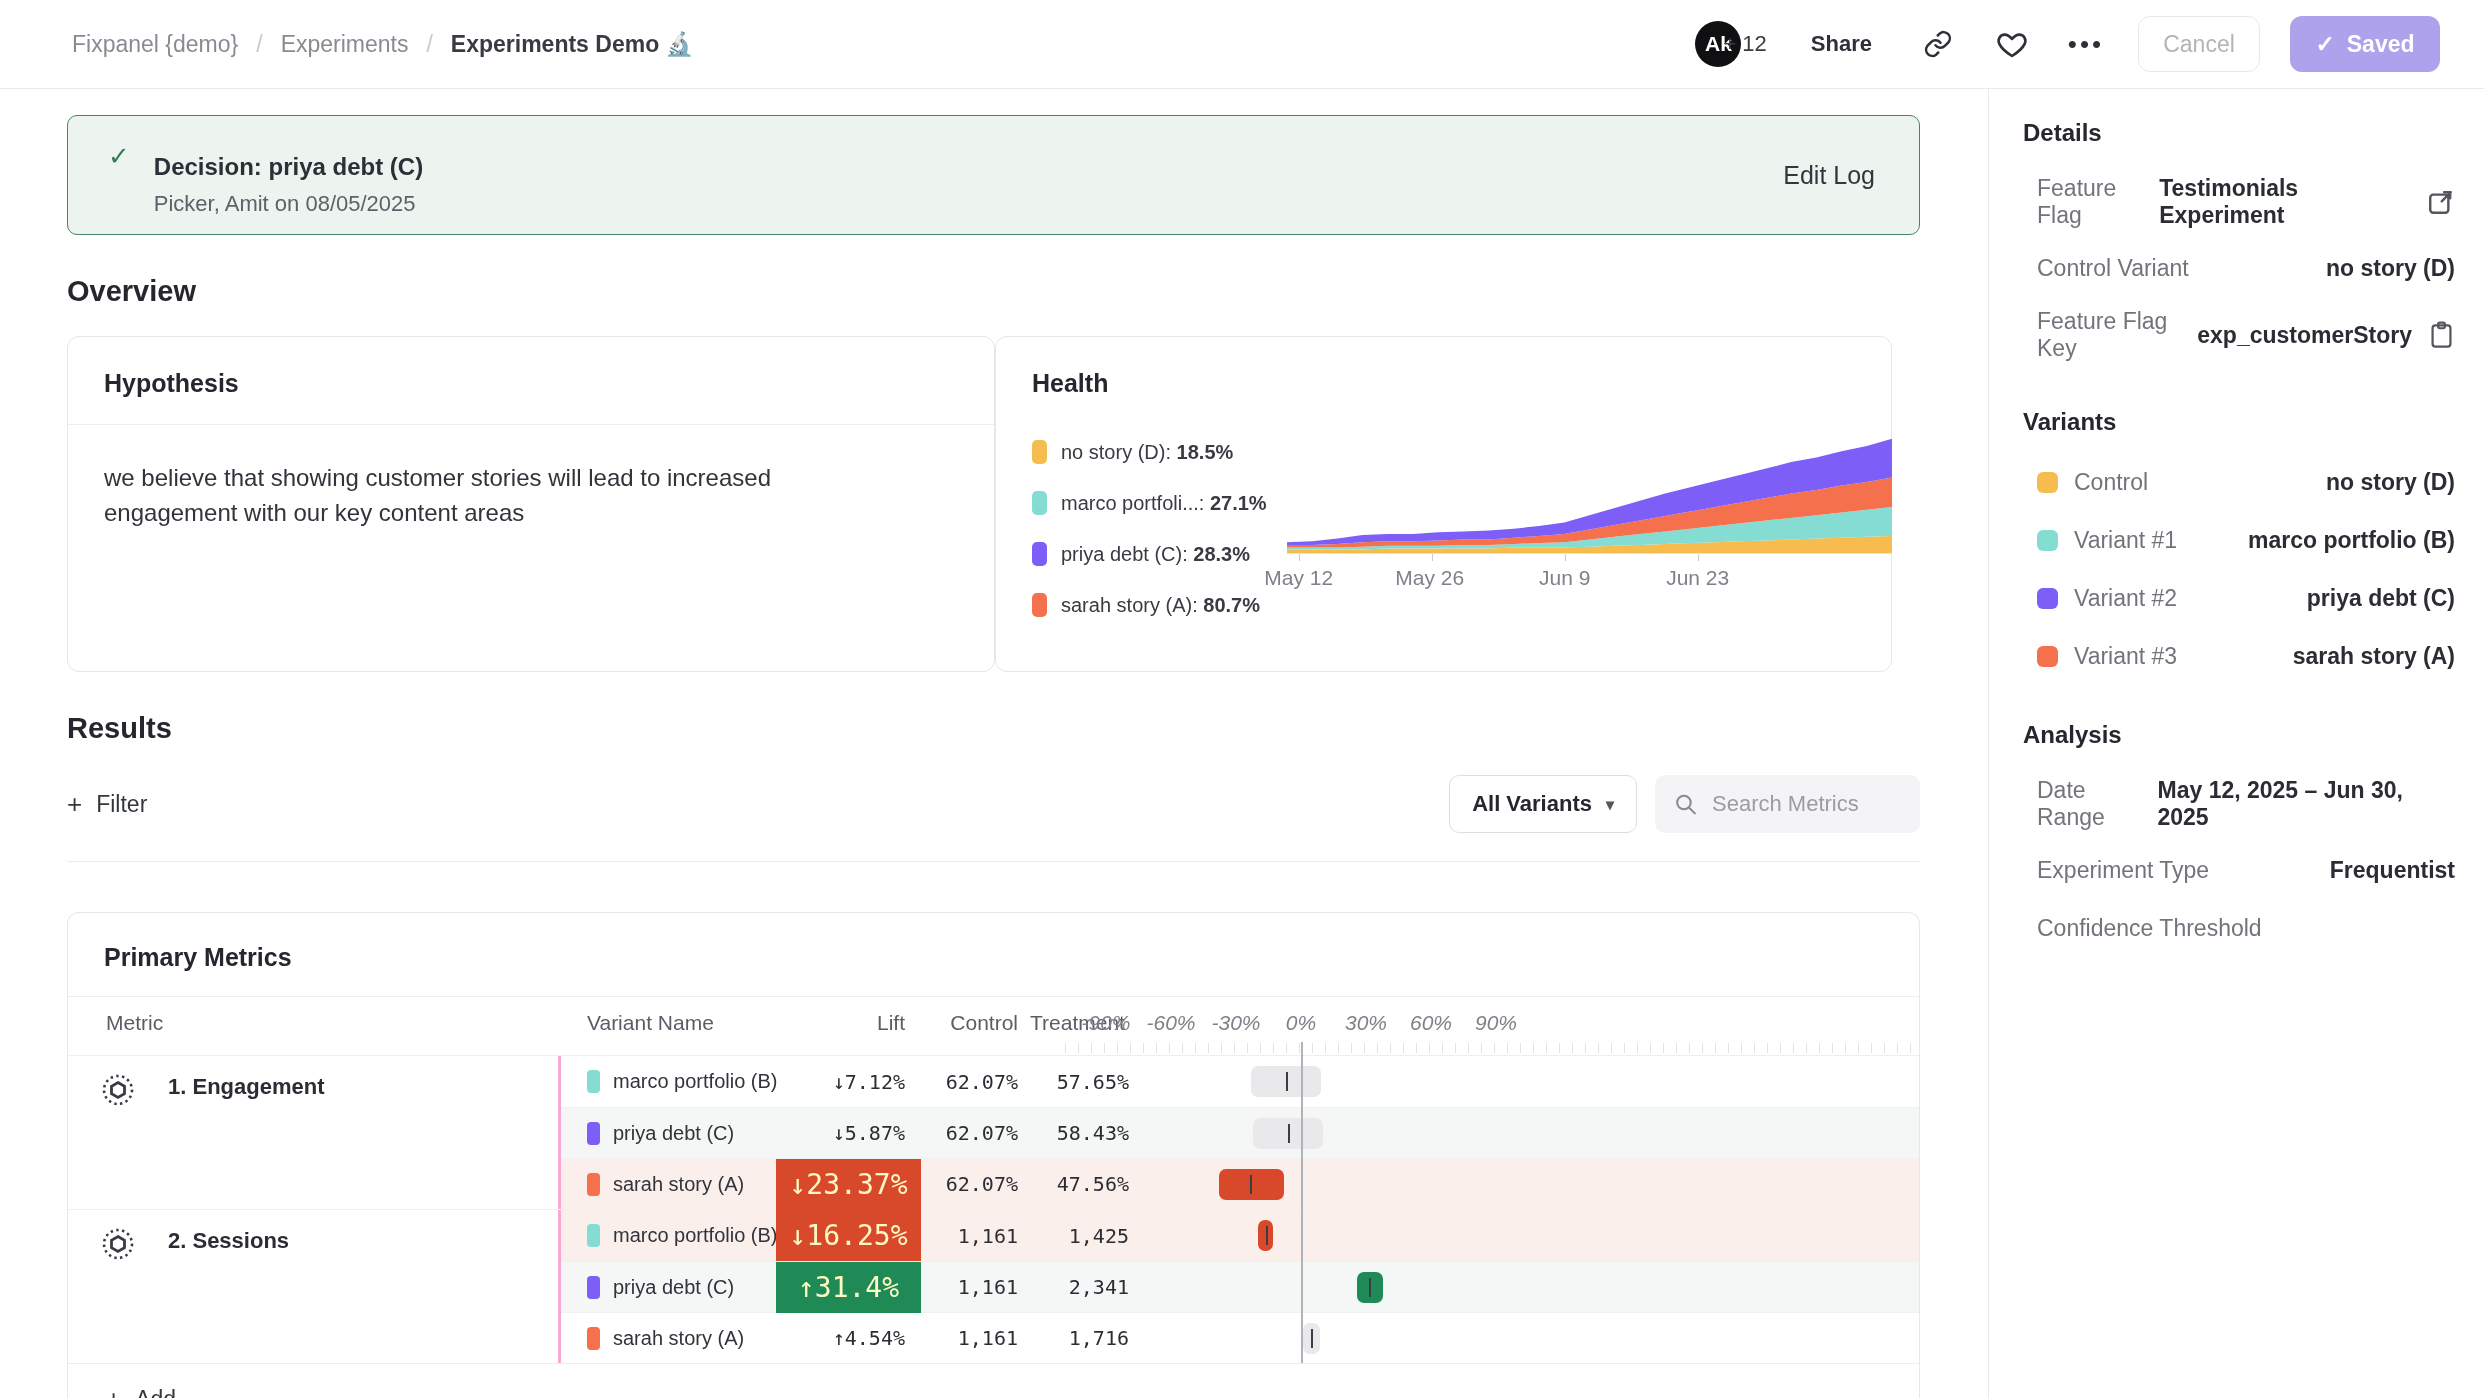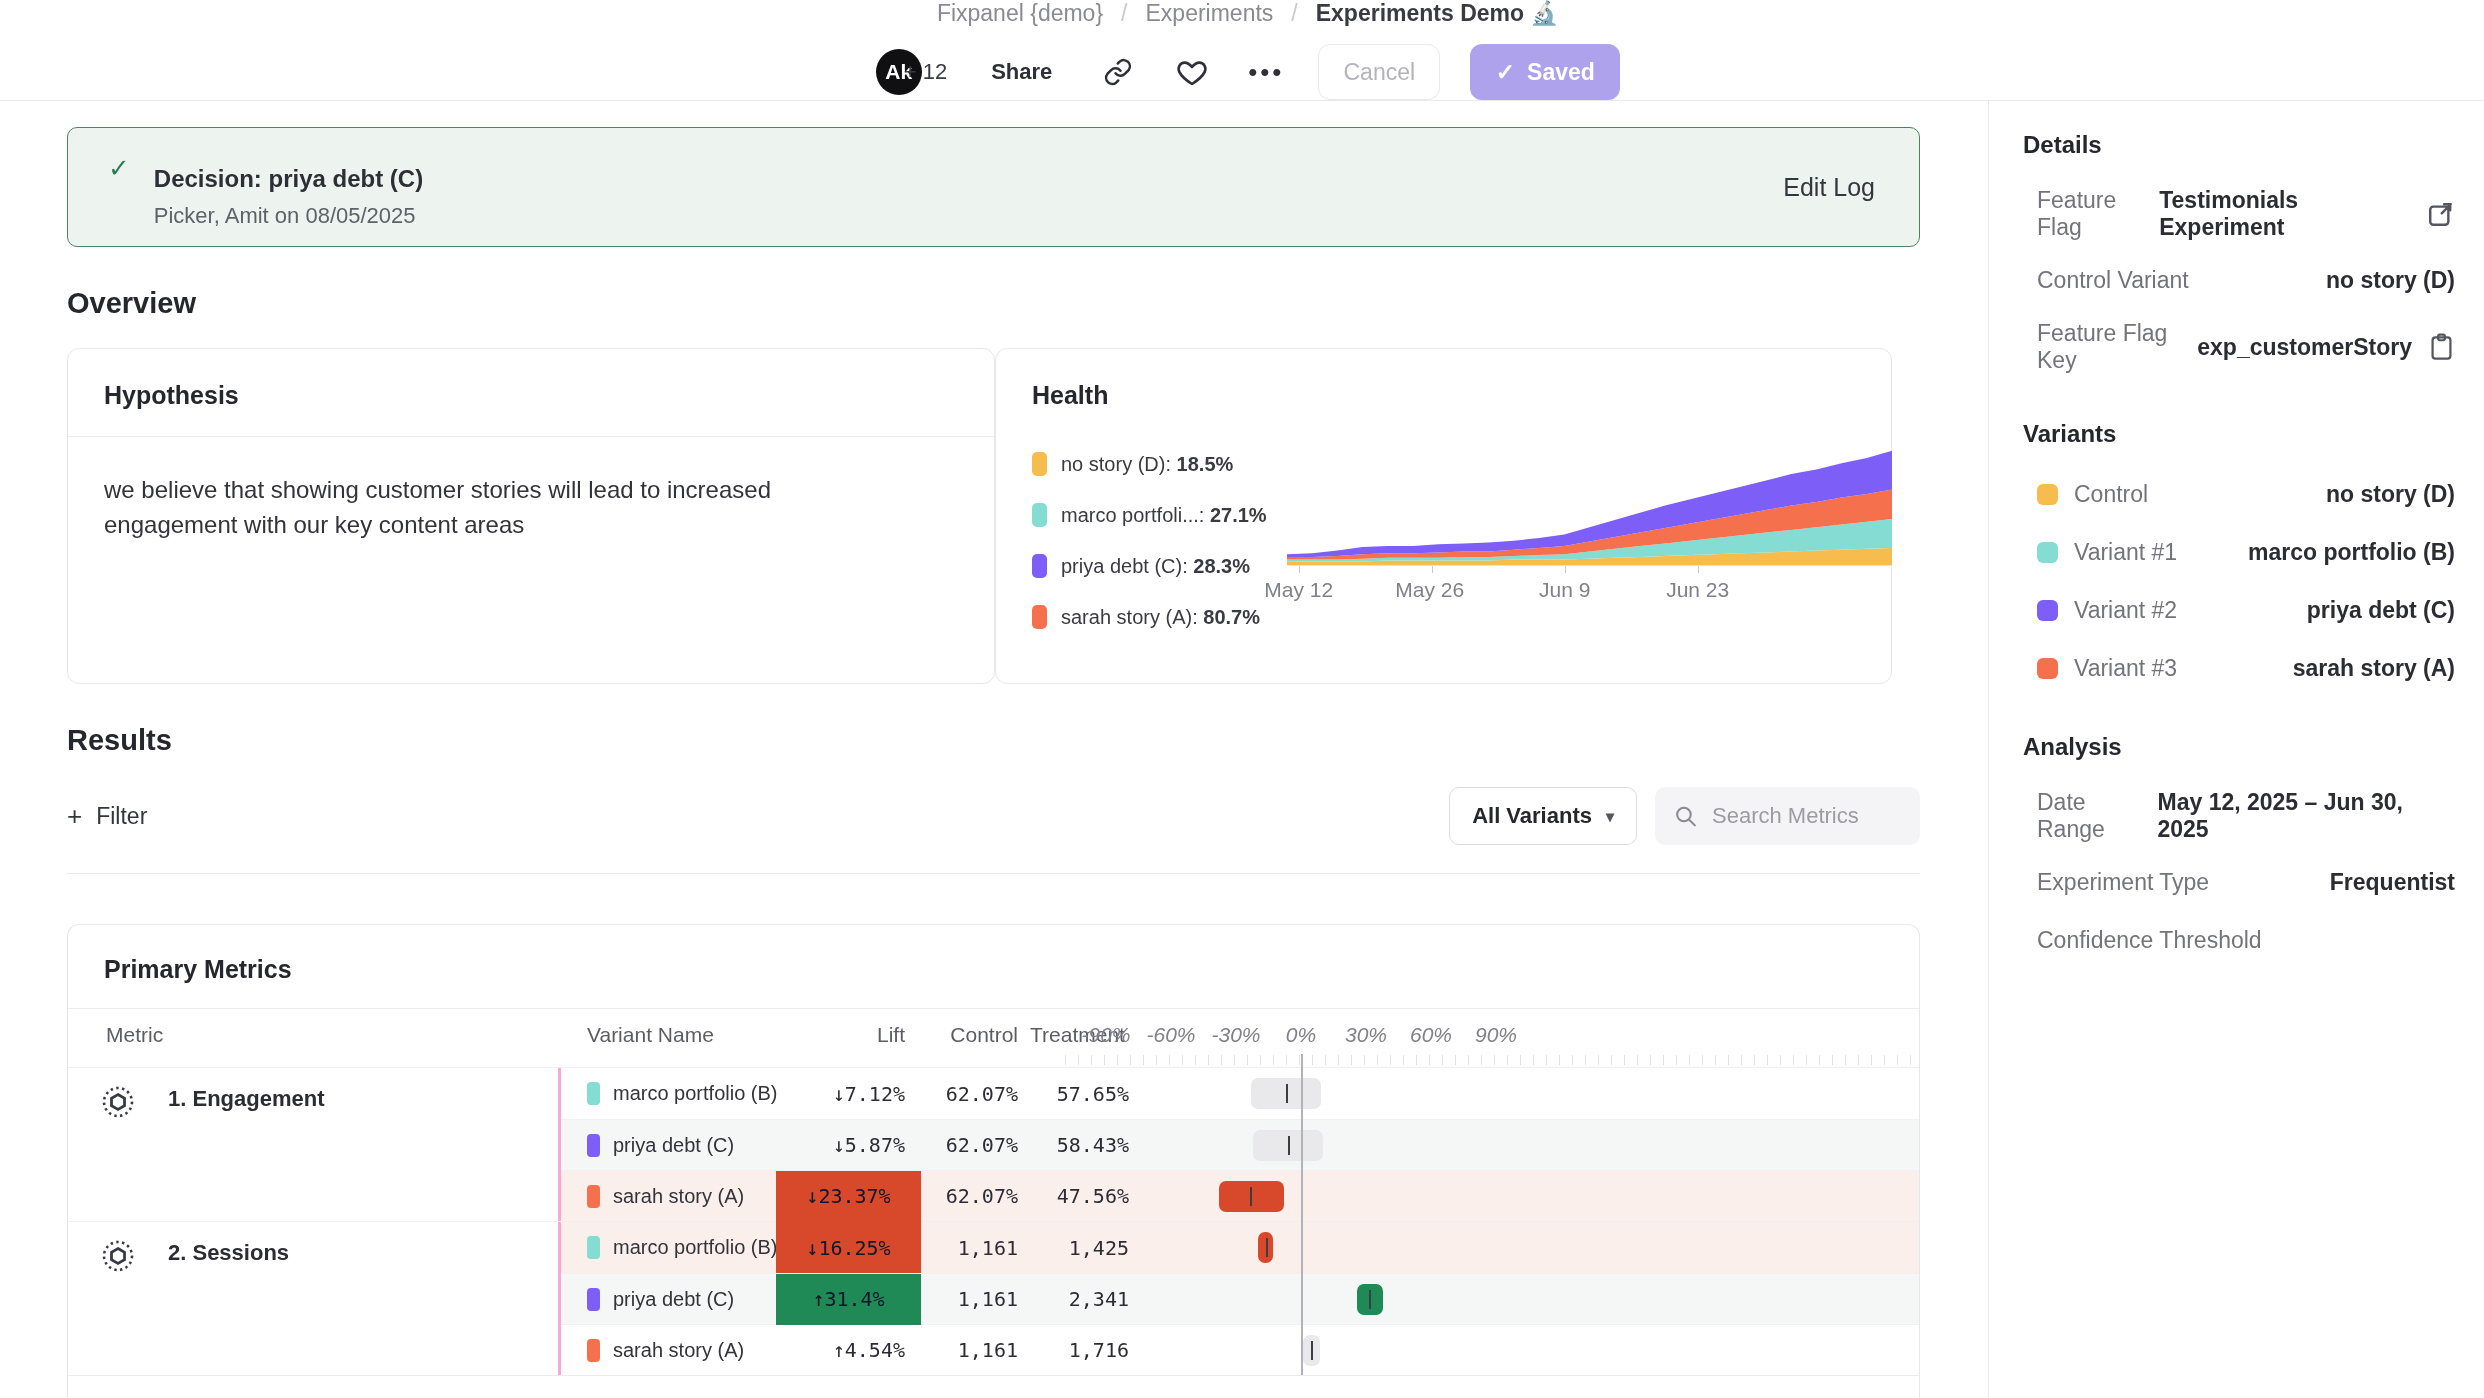"Fixpanel {demo}" .app-header { flex-direction: column -> none; height: 101px -> 89px; padding: 0 44px 0 56px -> 0 44px 0 72px }
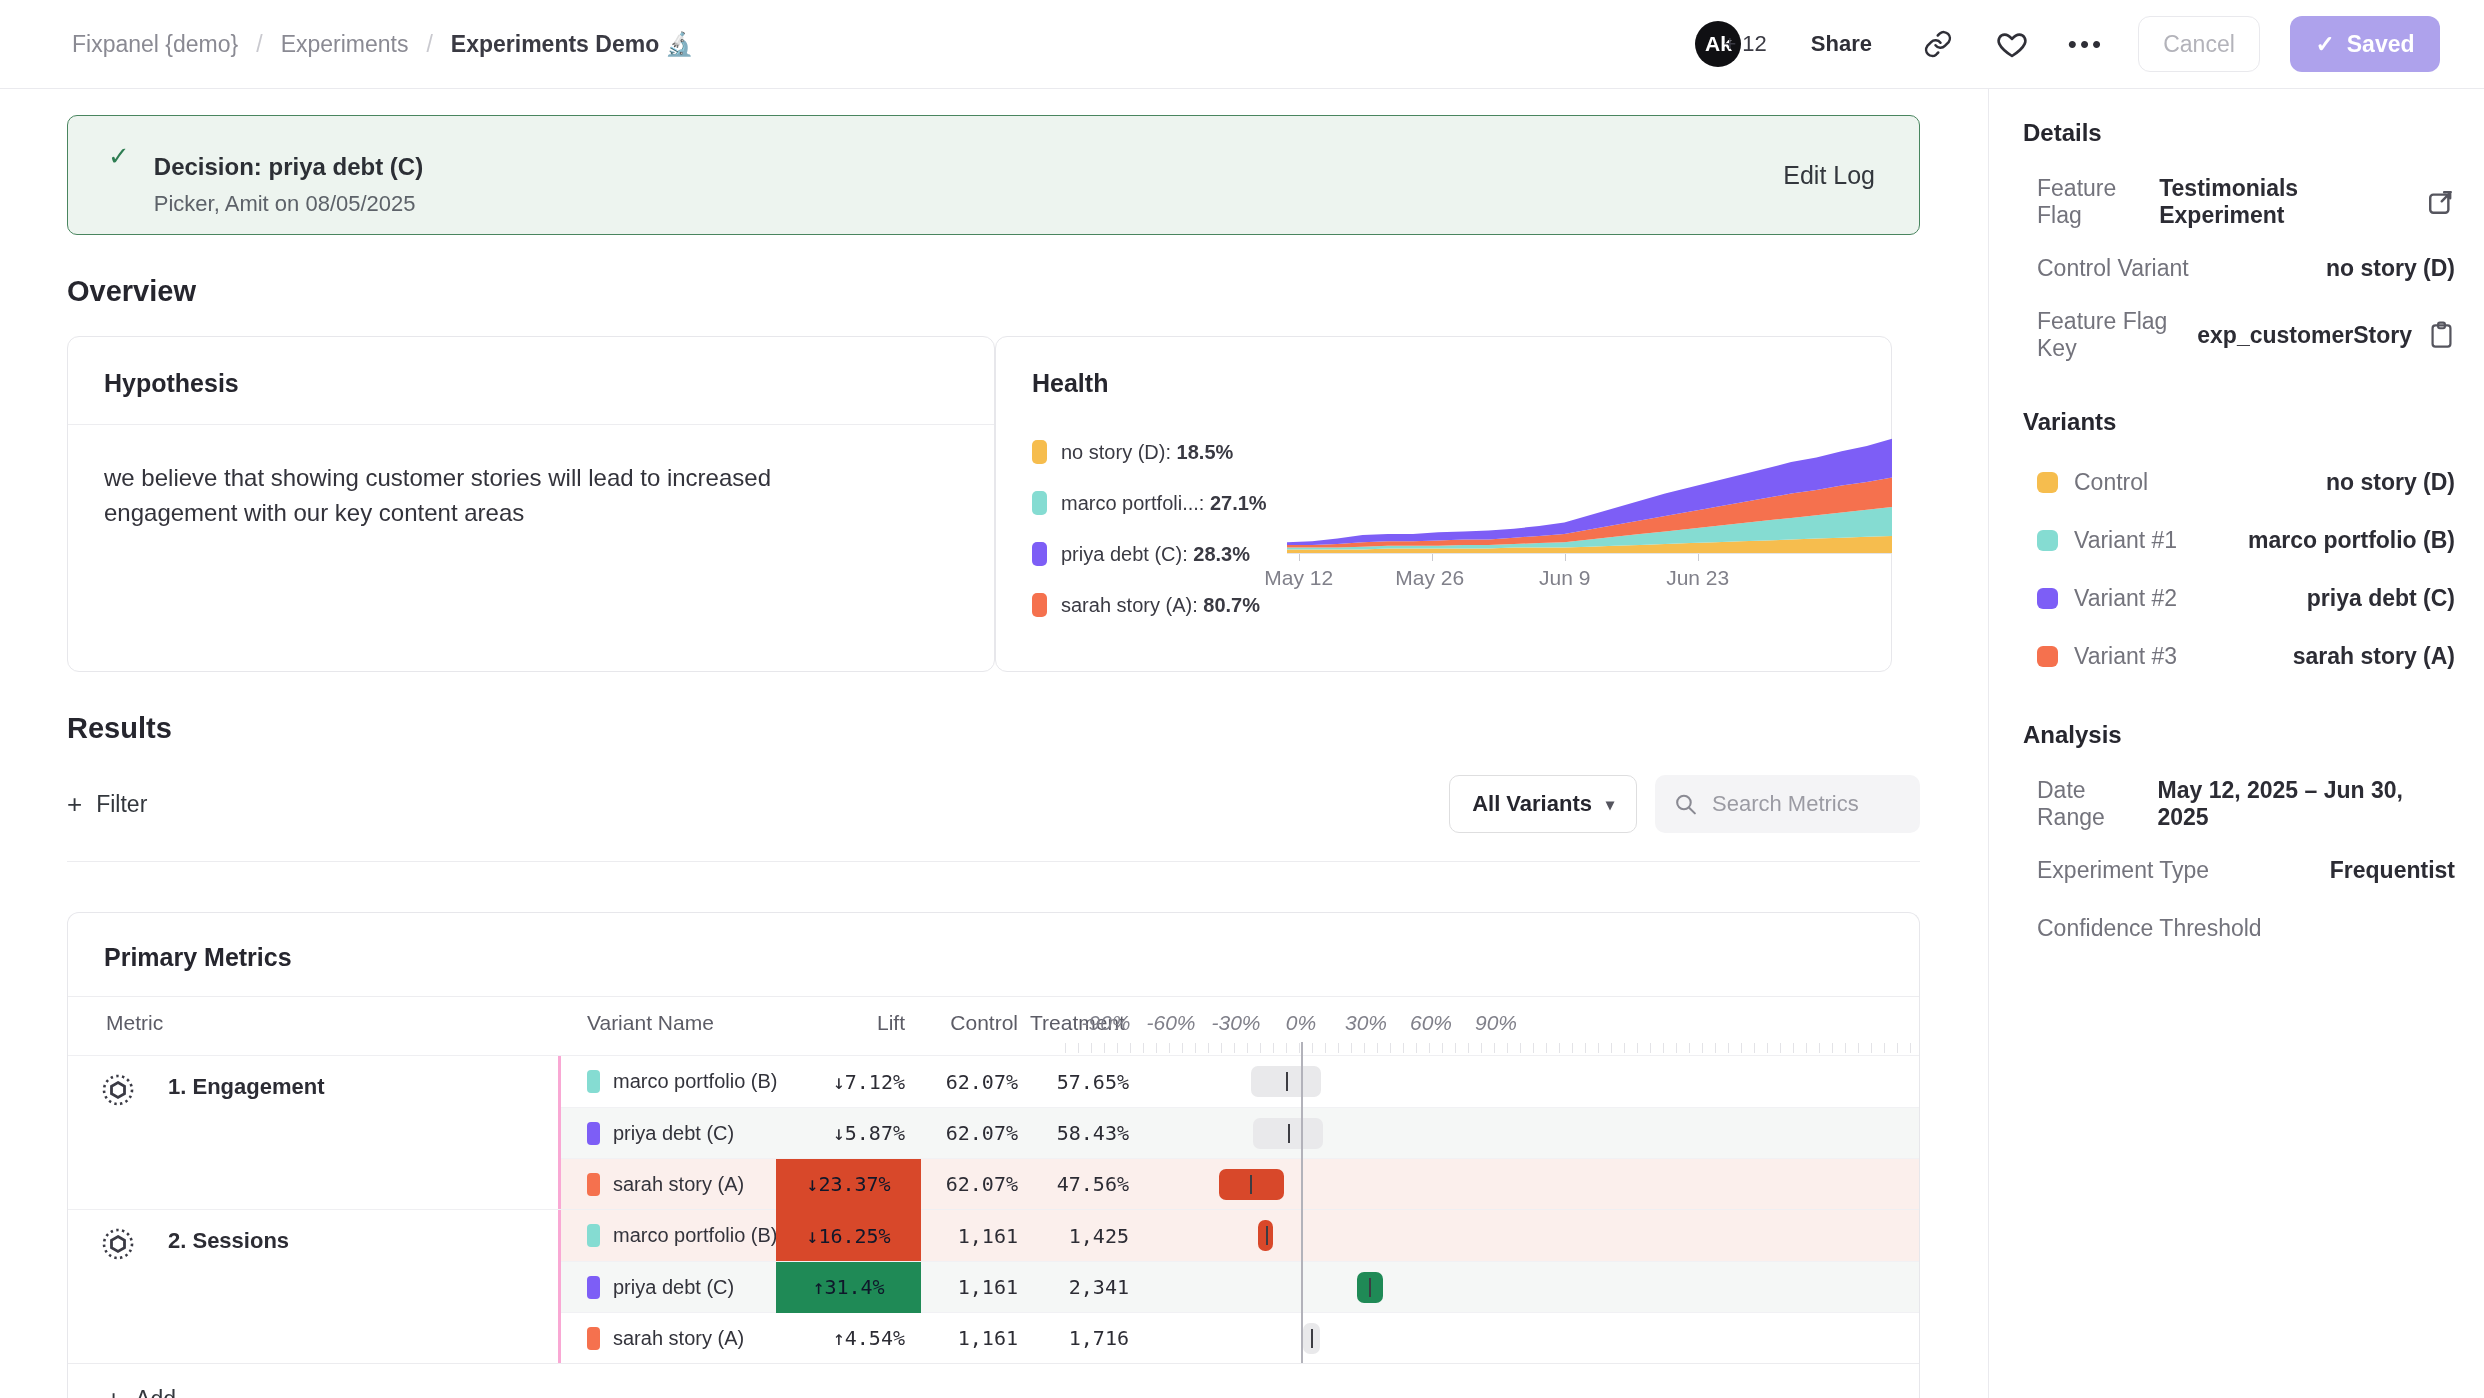"↓23.37%" .lift-badge { color: #0f172a -> #fef9c3; font-size: 20px -> 28px }
